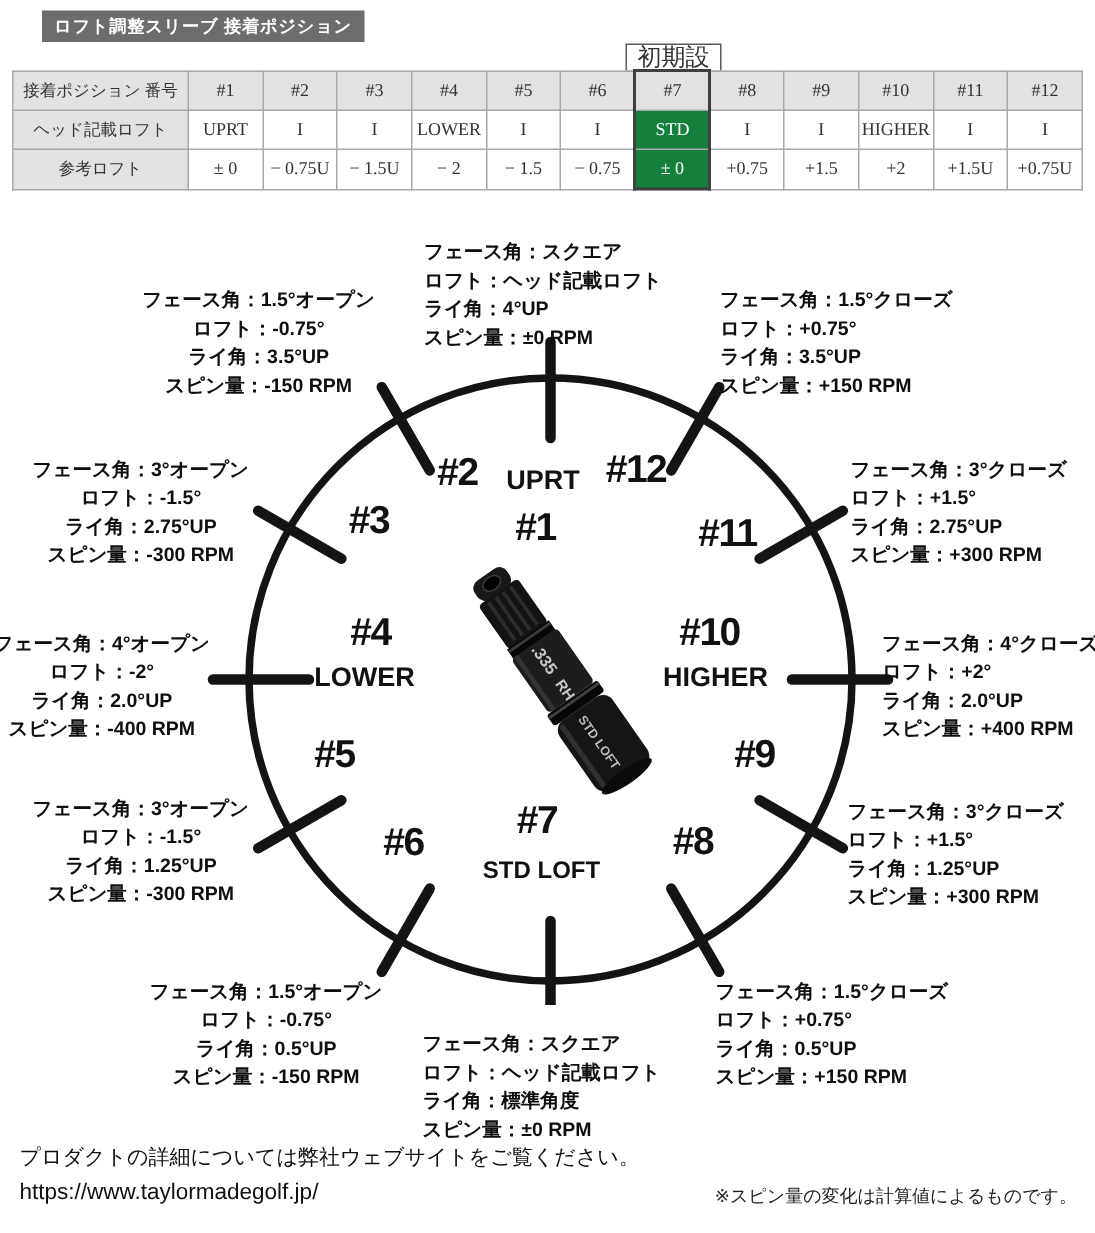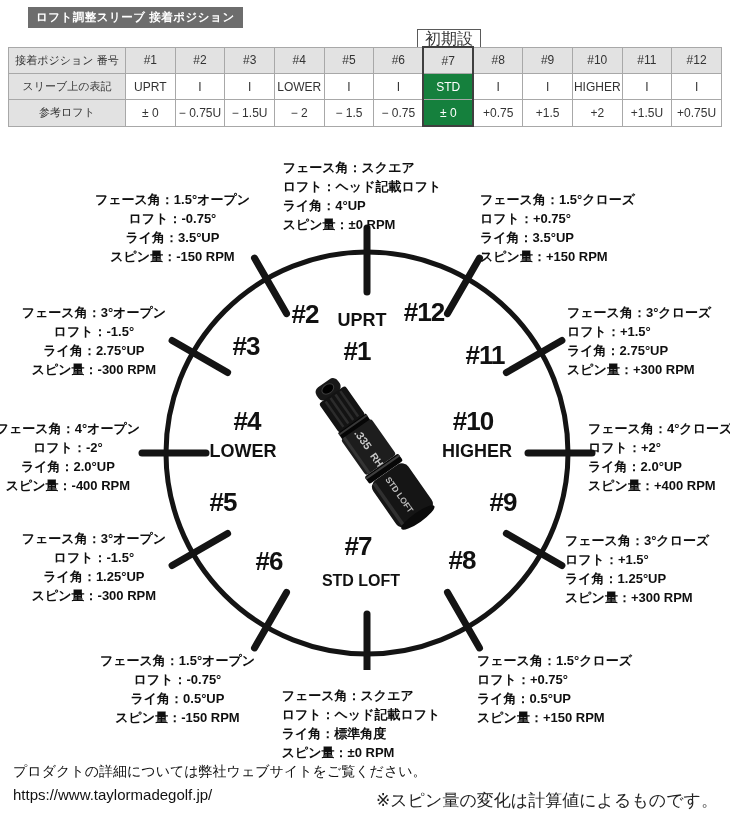"接着ポジション 番号" table.pos-table th, table.pos-table td { font-family: none -> Liberation Serif, serif }
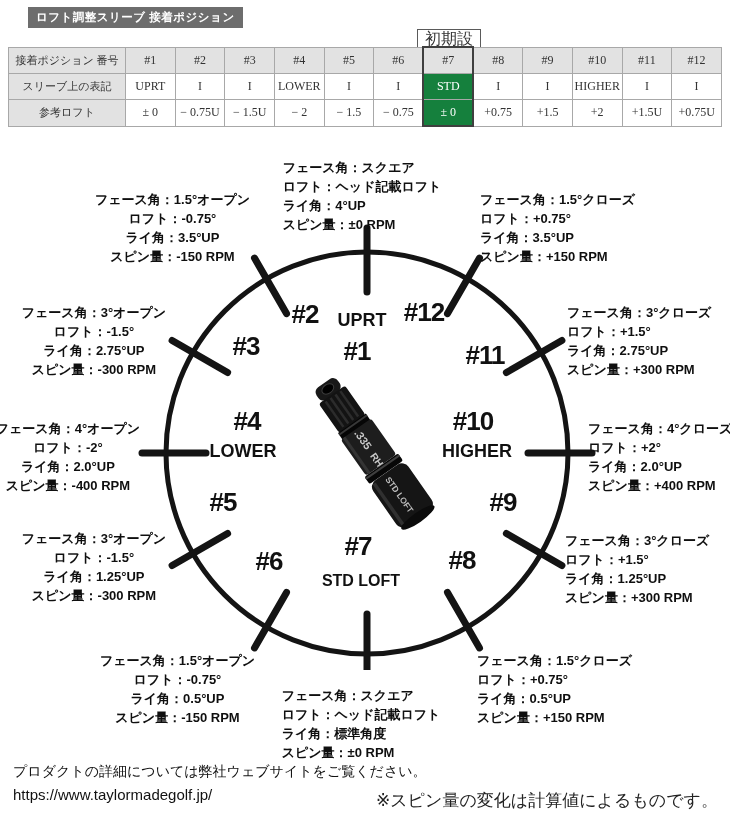"スリーブ上の表記" th.rowlab { text: スリーブ上の表記 -> ヘッド記載ロフト }
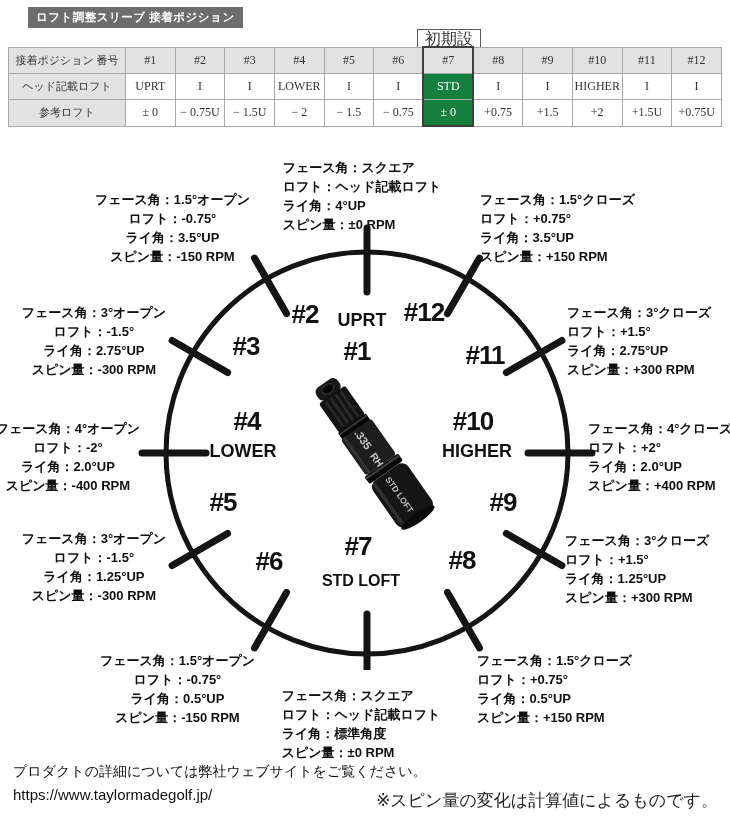"※スピン量の変化は計算値によるものです。" .footer-note { font-size: 17px -> 12px }
